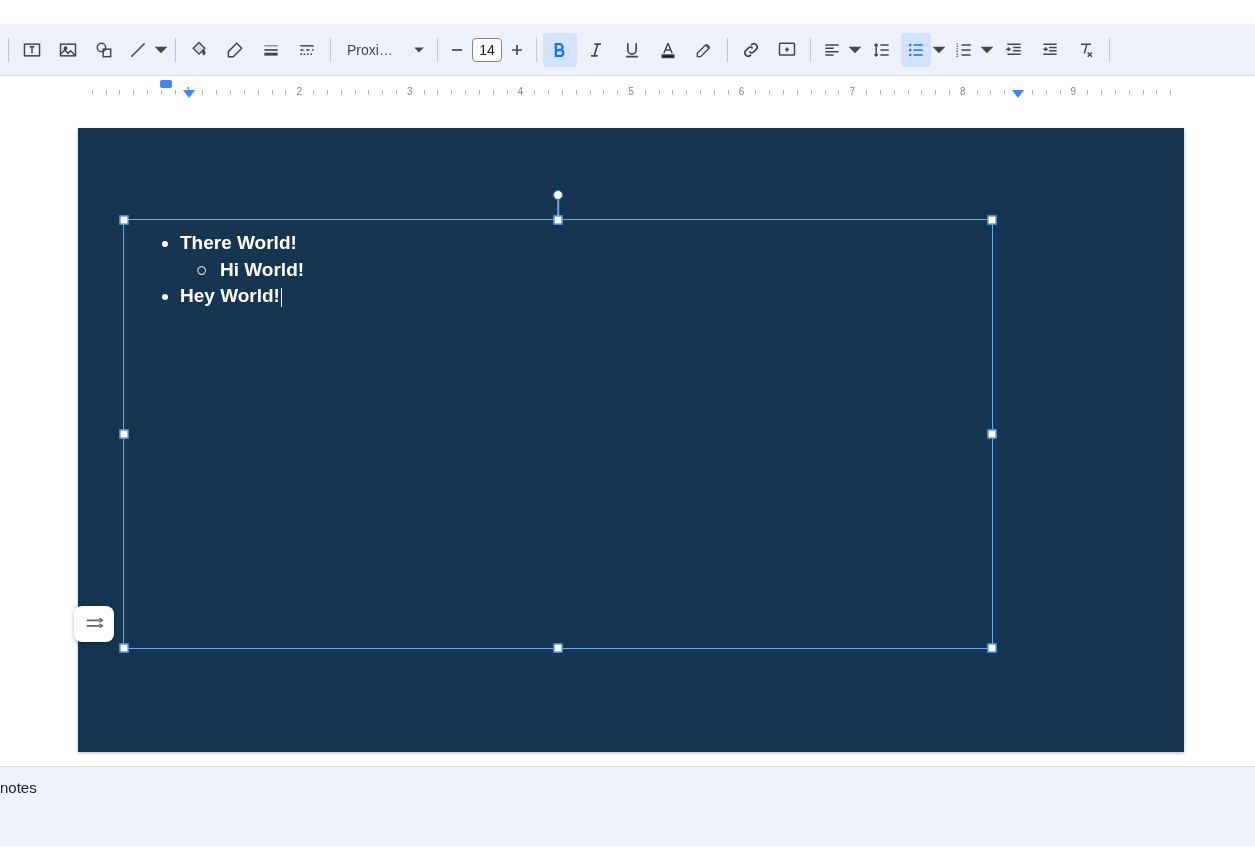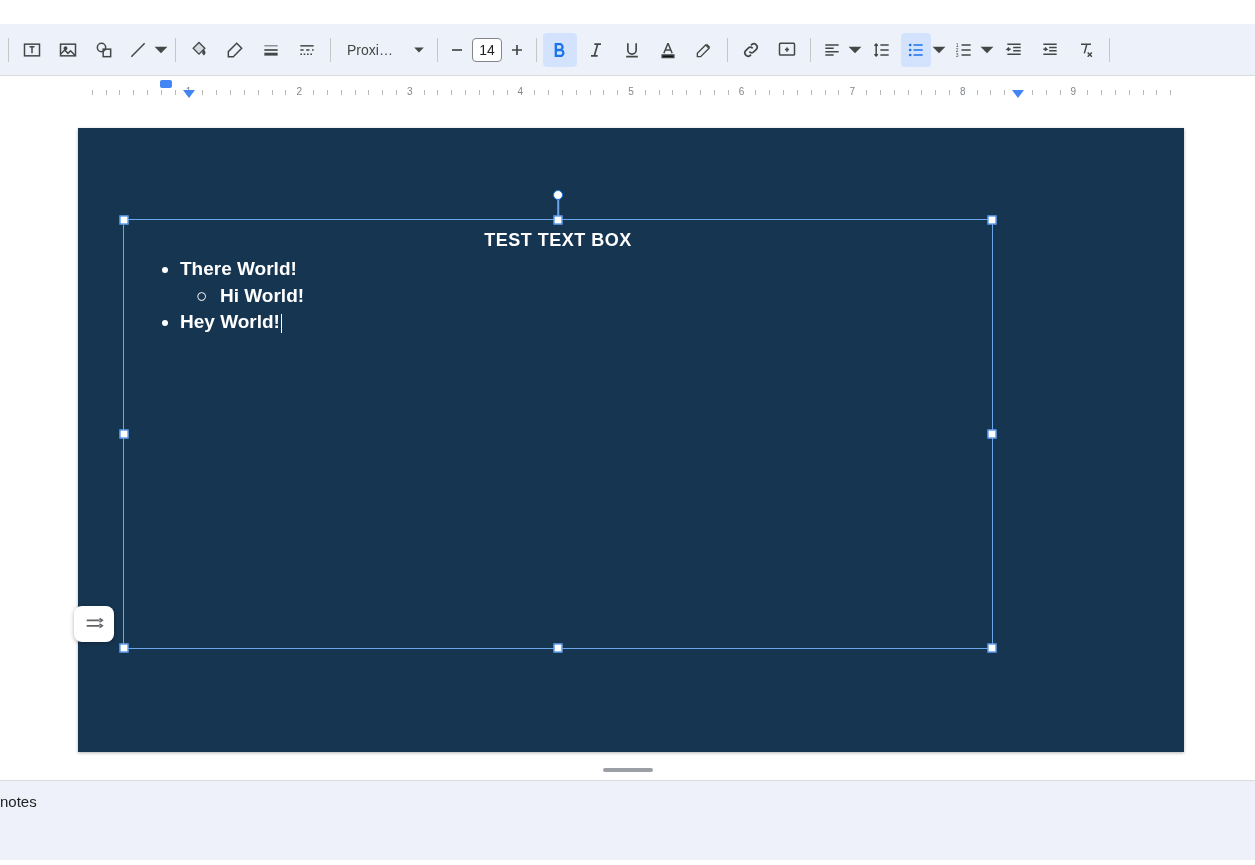"TEST TEXT BOX" div.tb-title { html: <div>TEST TEXT BOX</div> -> none }
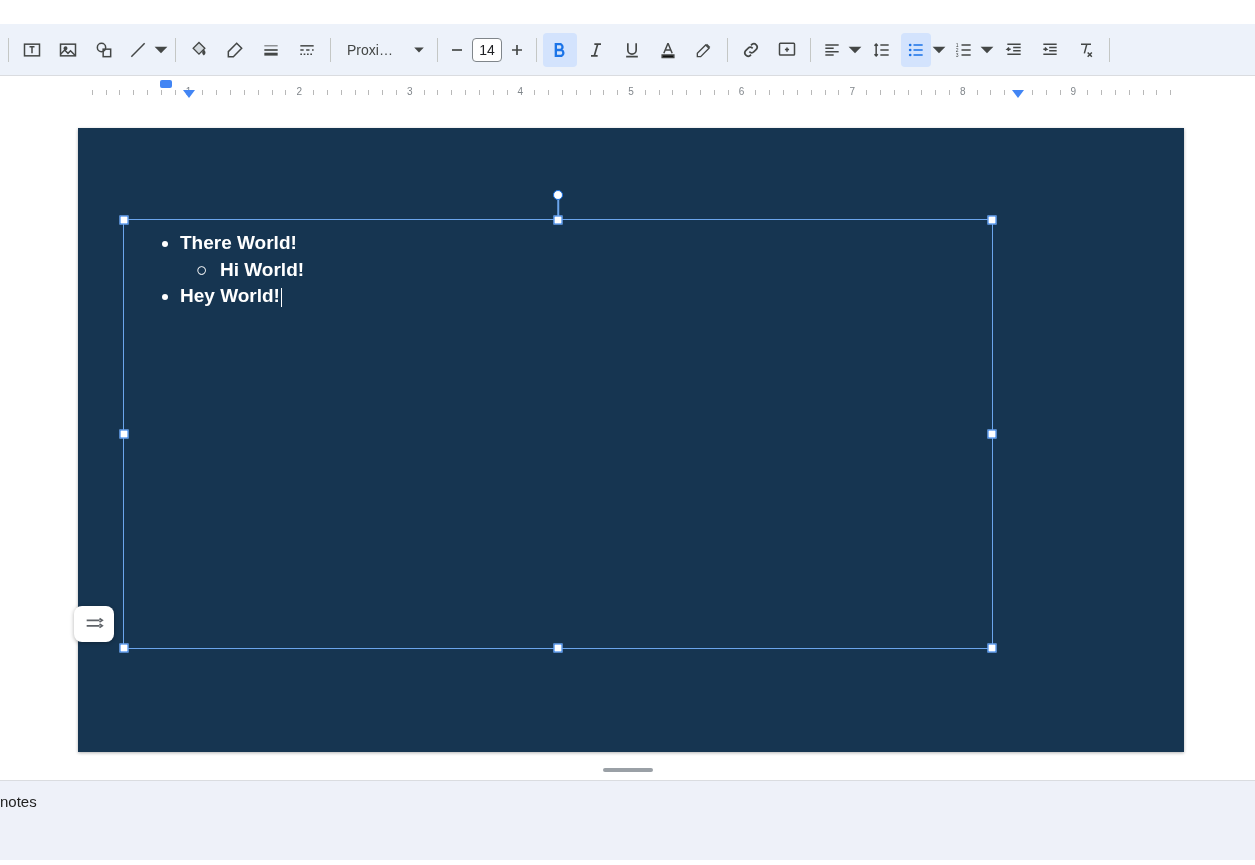"notes" .notes { top: 662px -> 648px }
